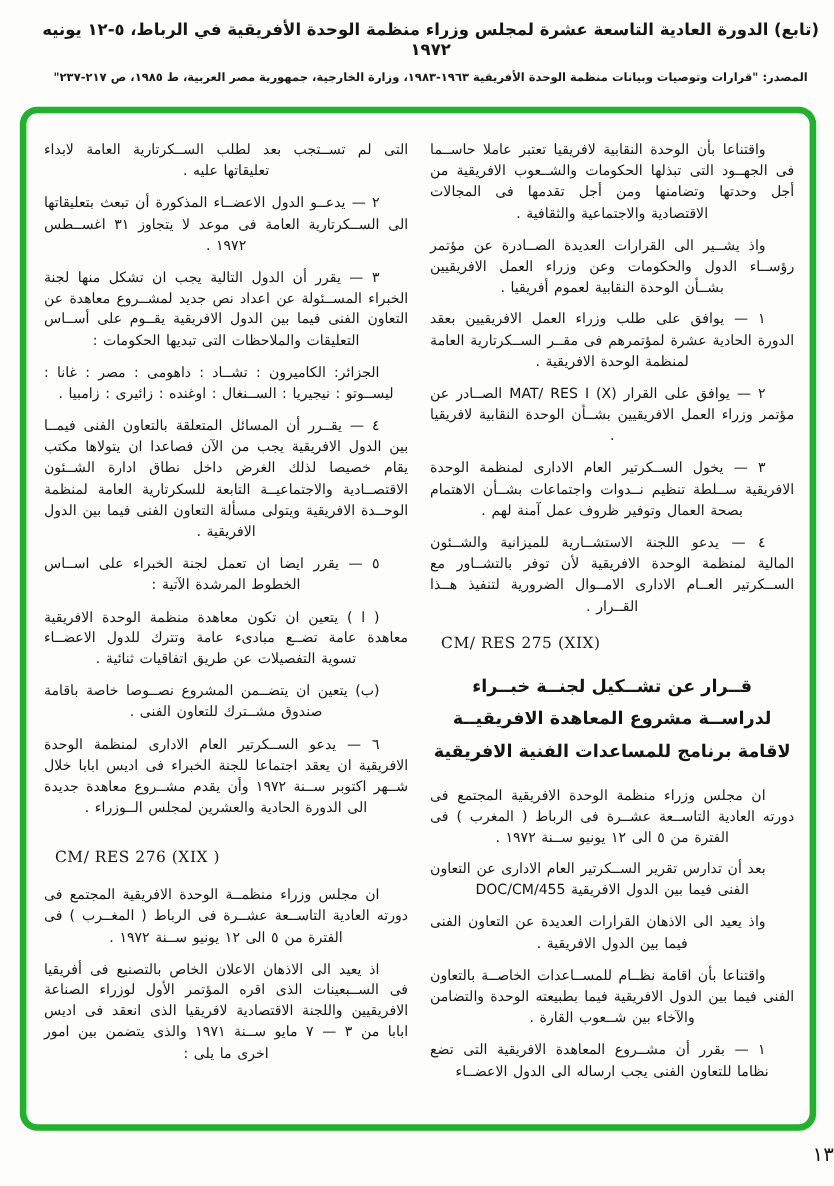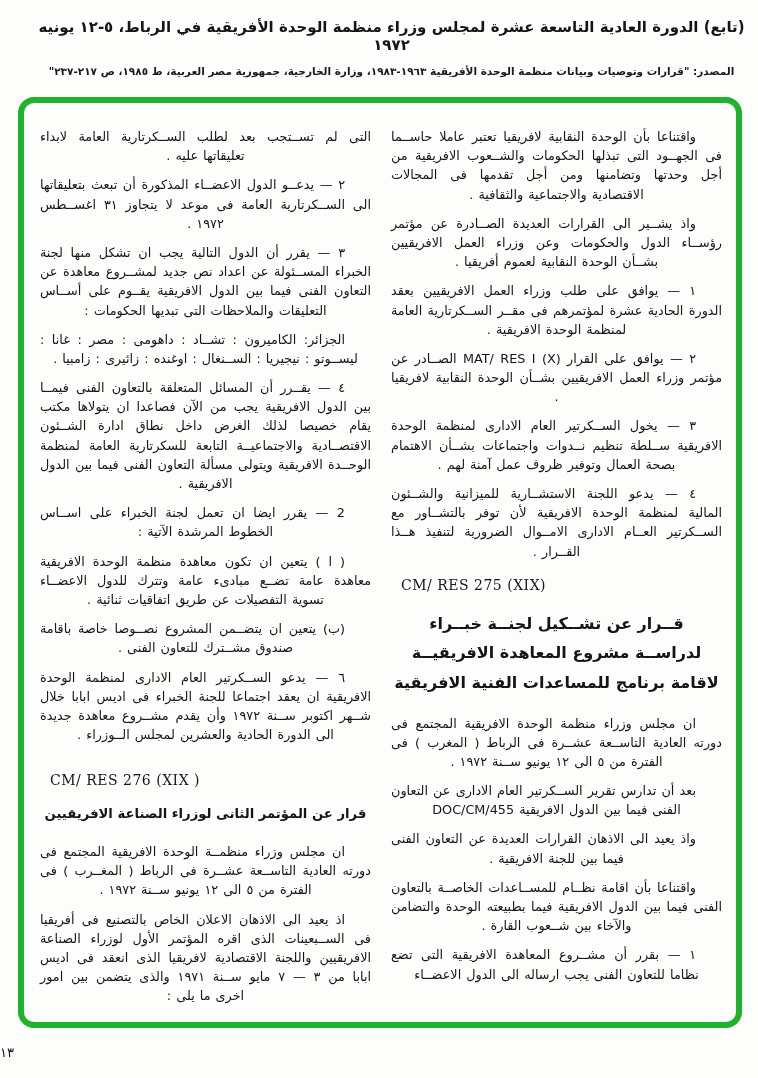"2 — يقرر ايضا ان" p.para { text: 2 -> ٥ }
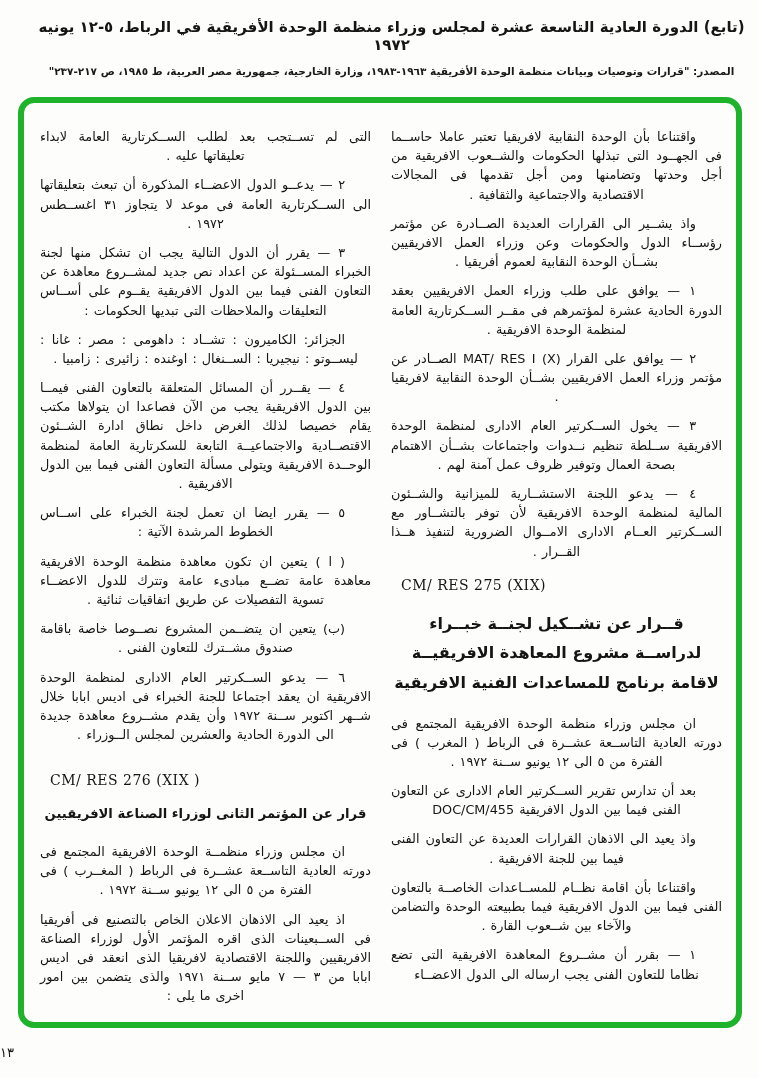"قرار عن المؤتمر الثانى لوزراء" div.res-title-single { html: <div>قرار عن المؤتمر الثانى لوزراء الصناعة الافريقيين</div> -> none }
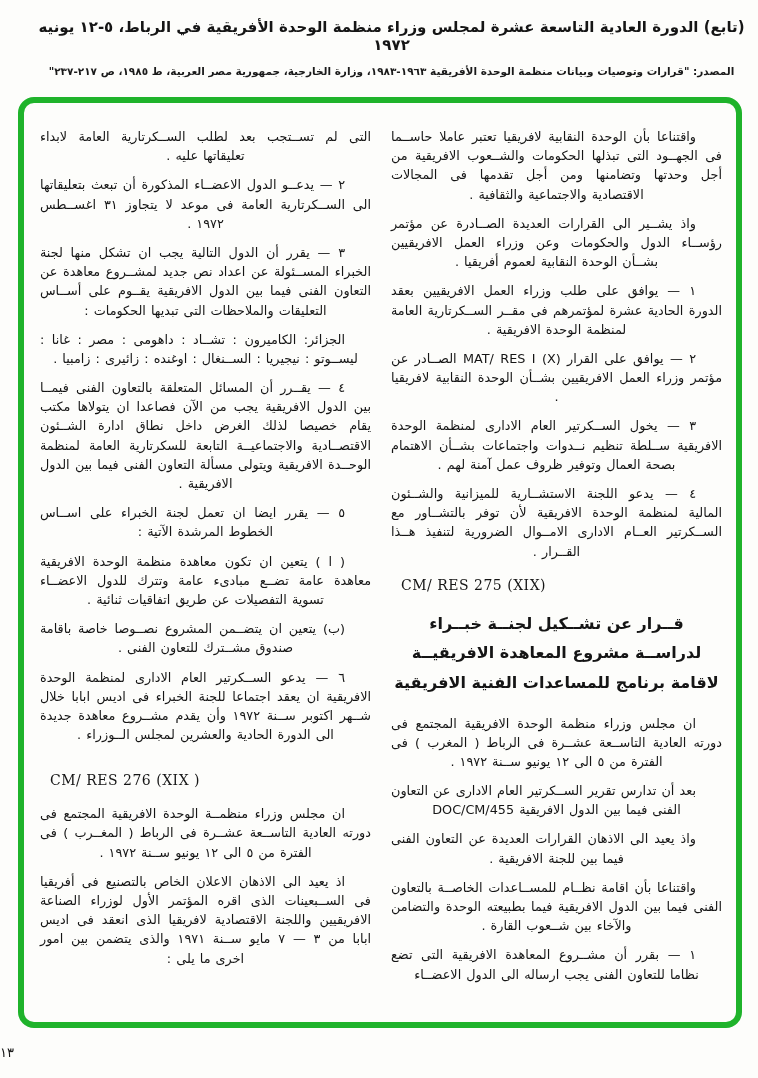"واذ يعيد الى الاذهان القرارات" p.para { text: للجنة -> الدول }
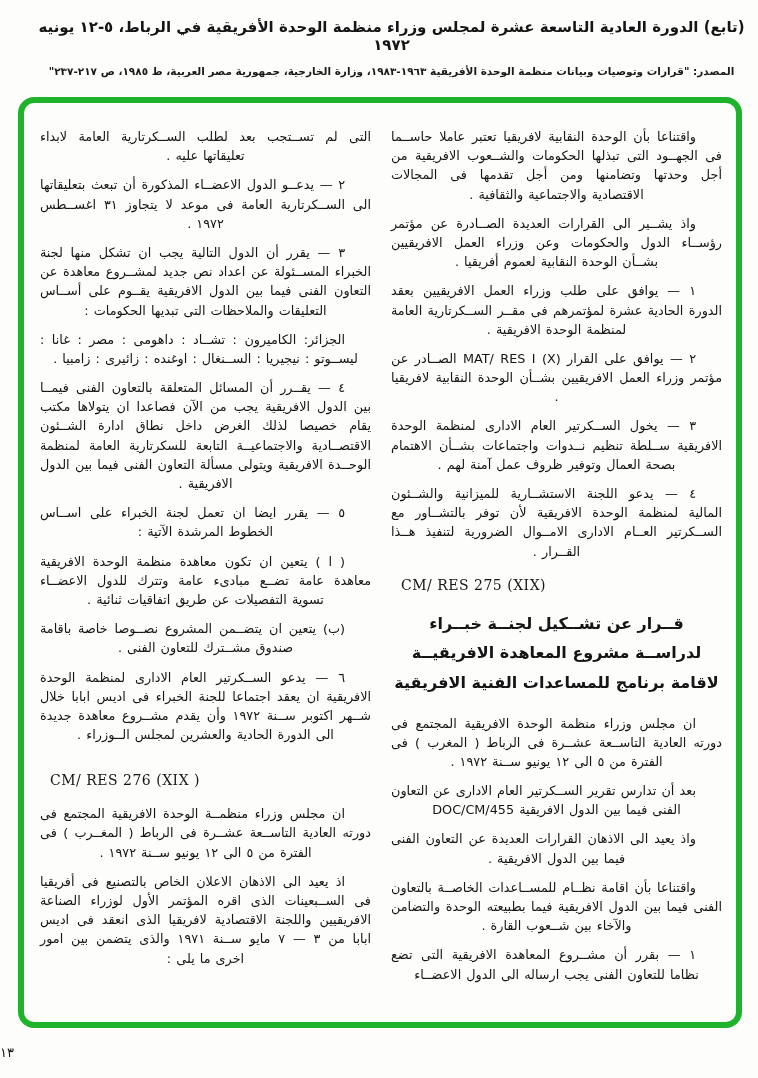"١٣" .page-number { font-size: 13px -> 18px; text-align: left -> right }
